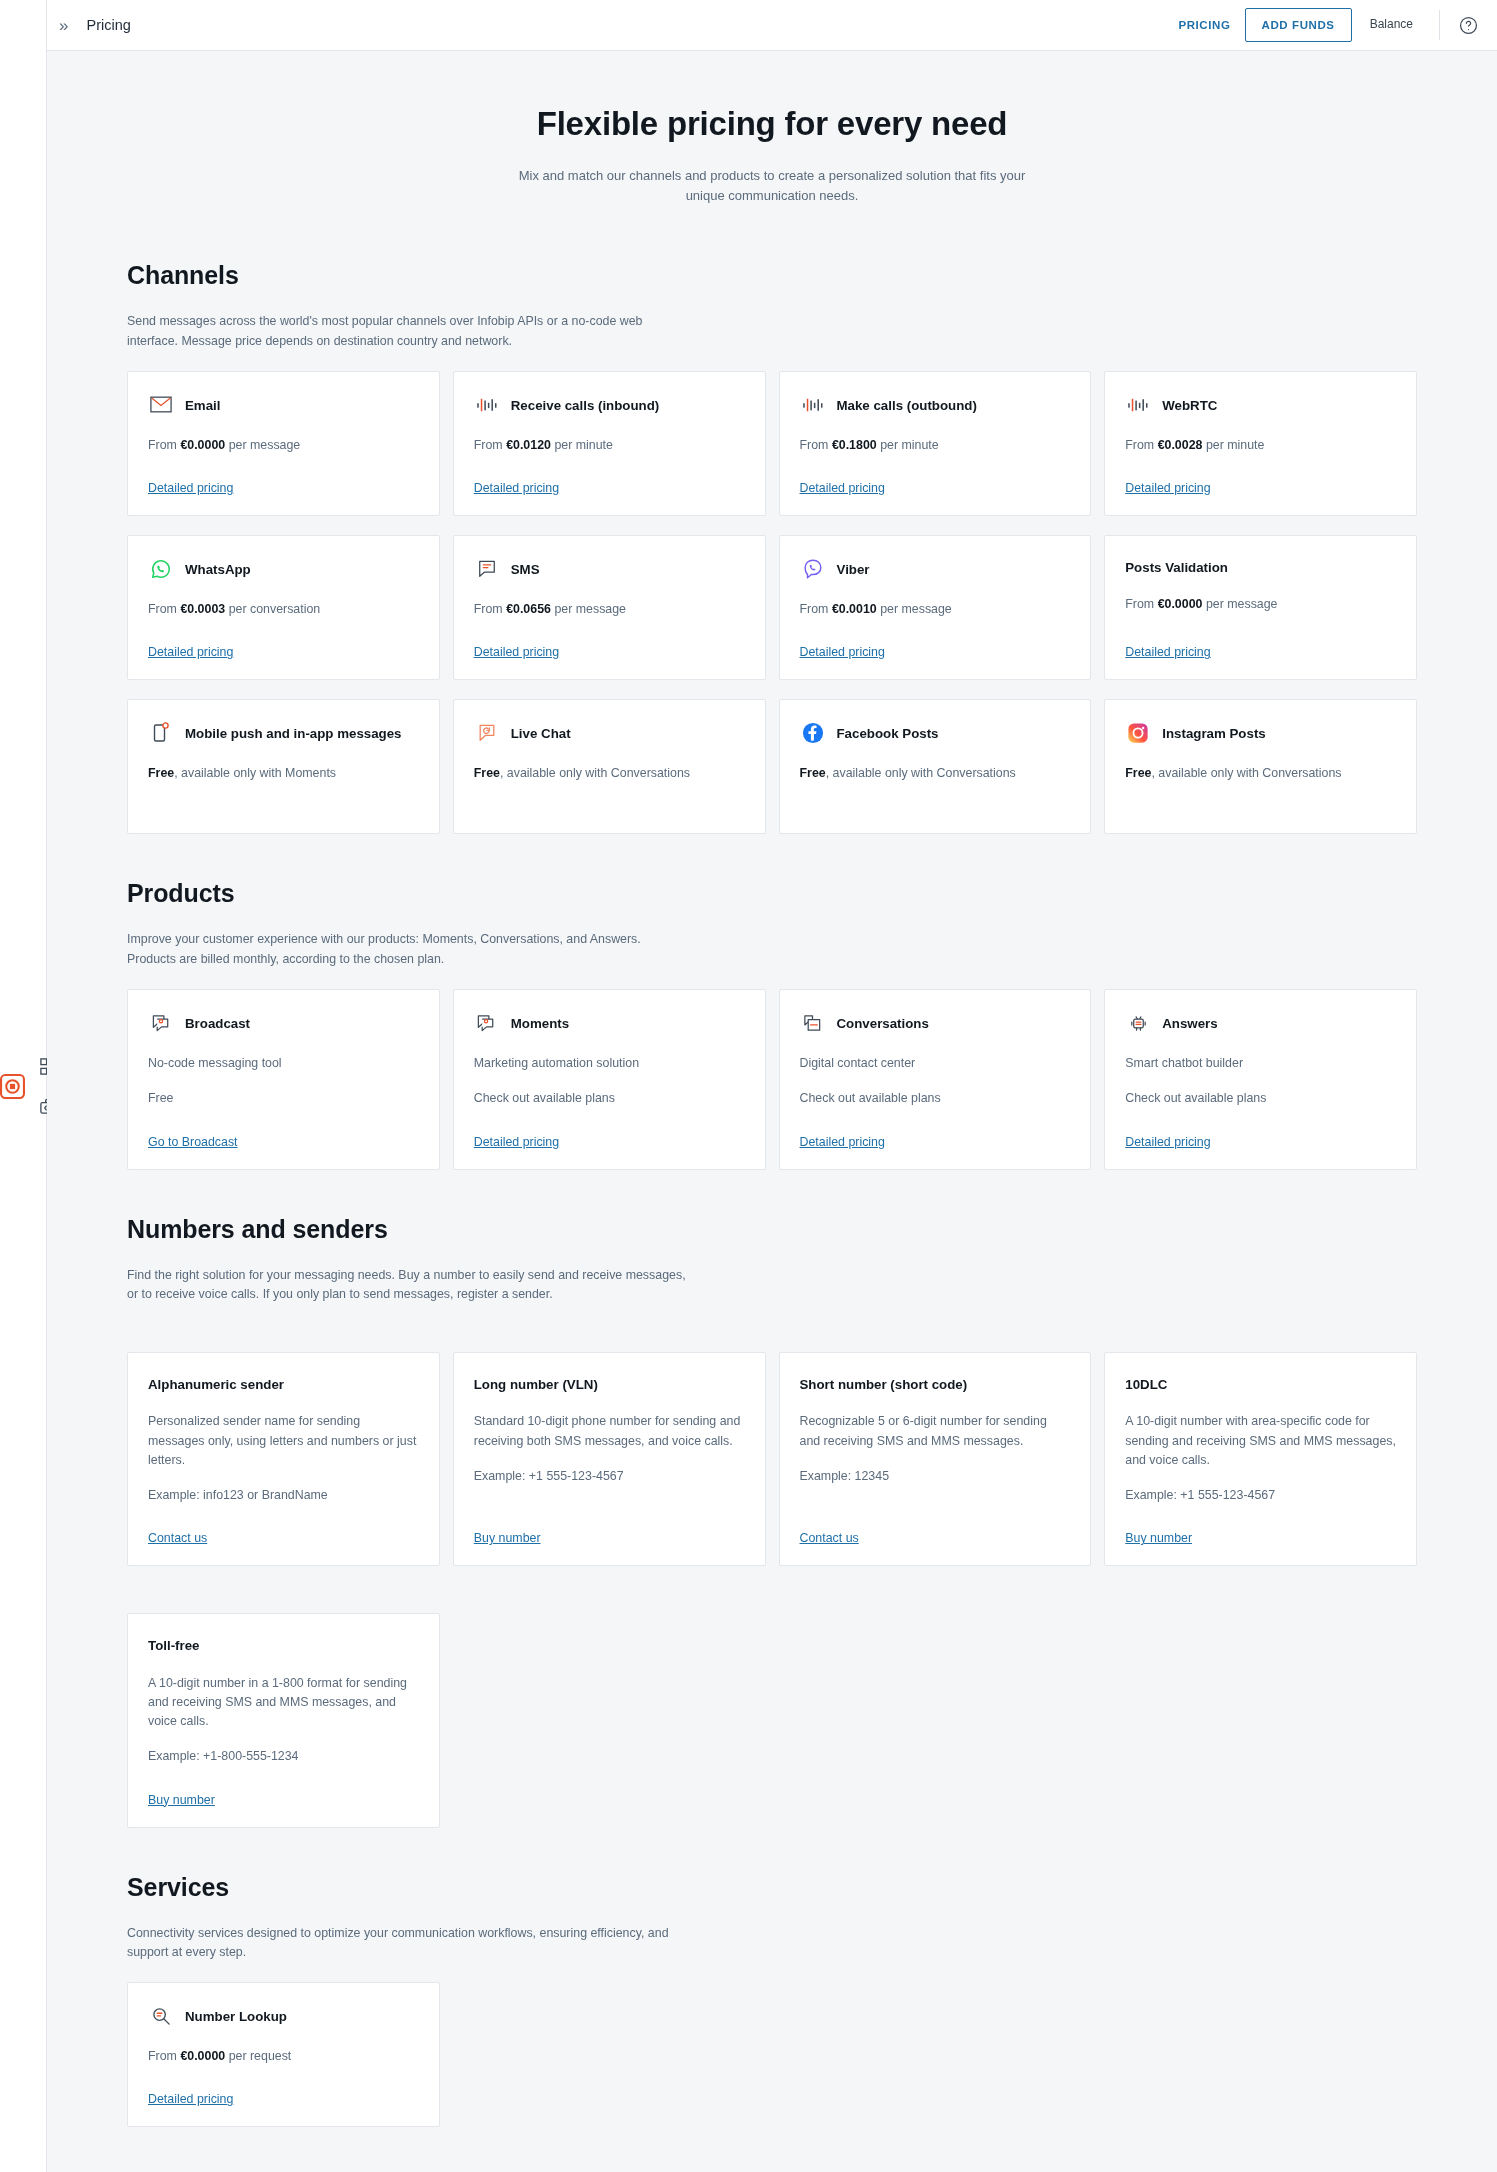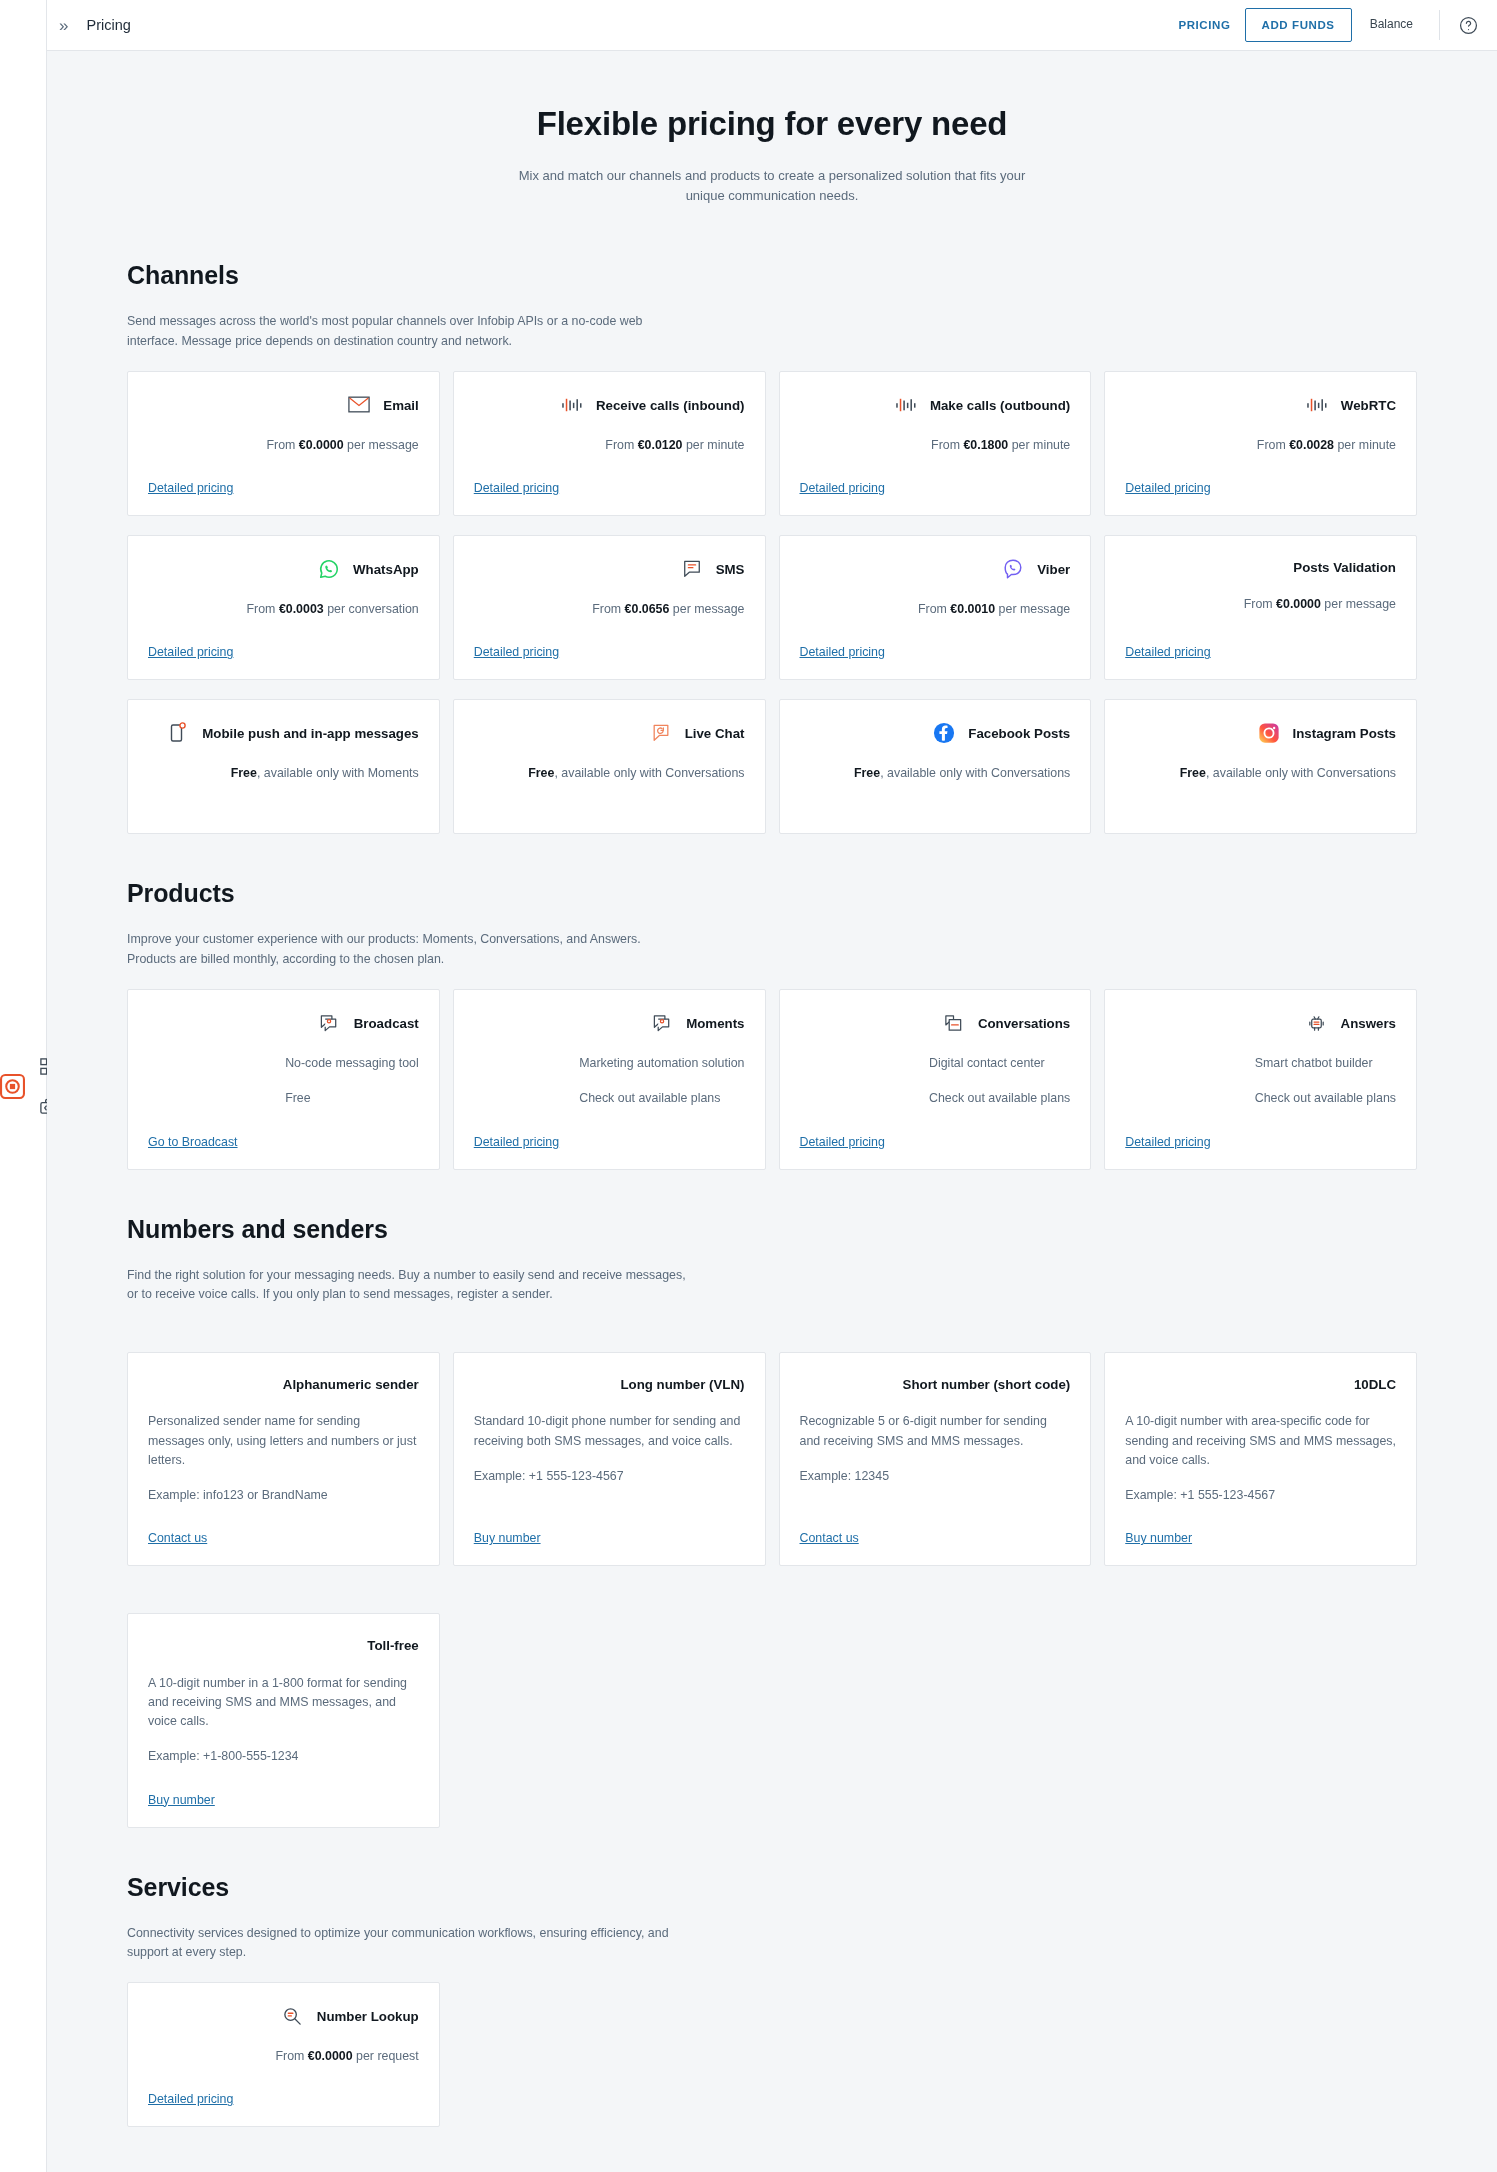"Email" .card { align-items: flex-end -> none }
